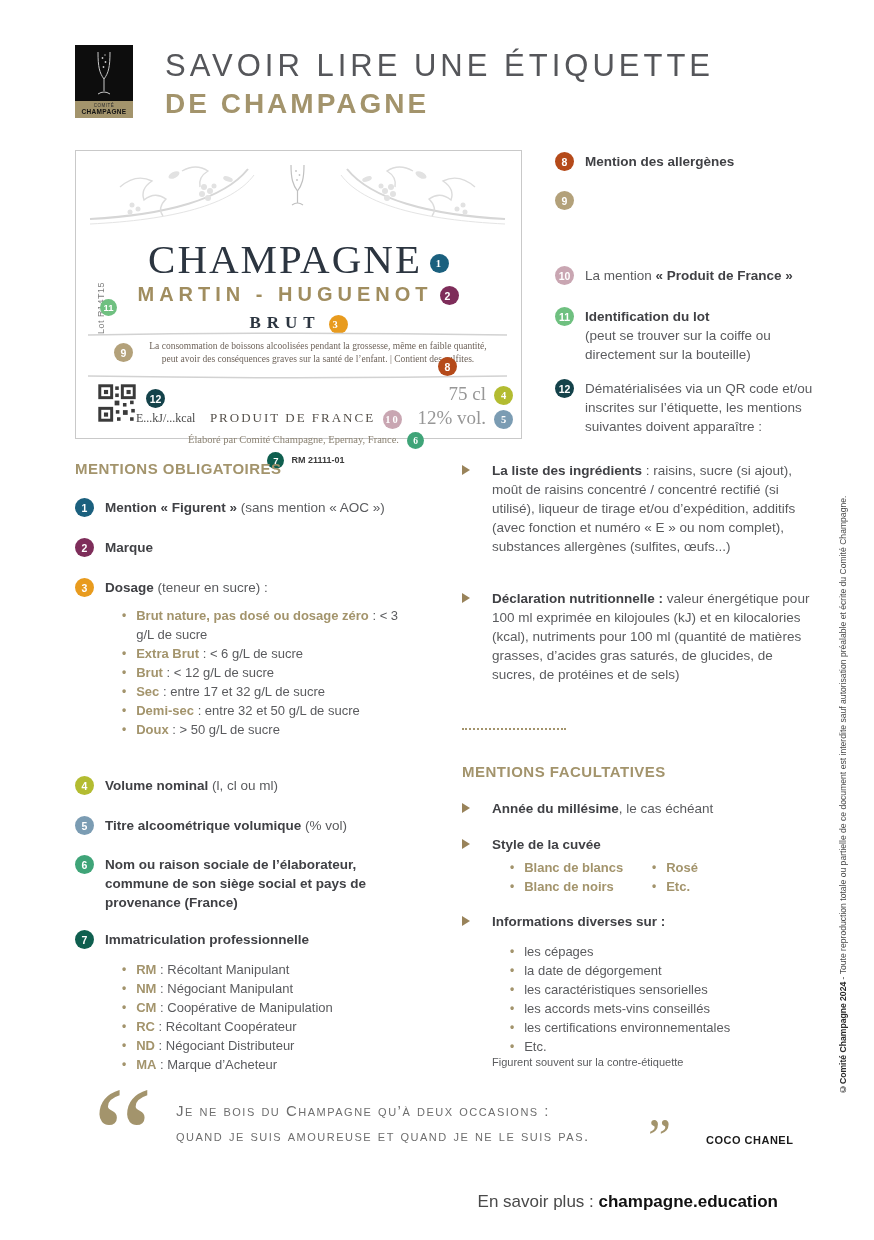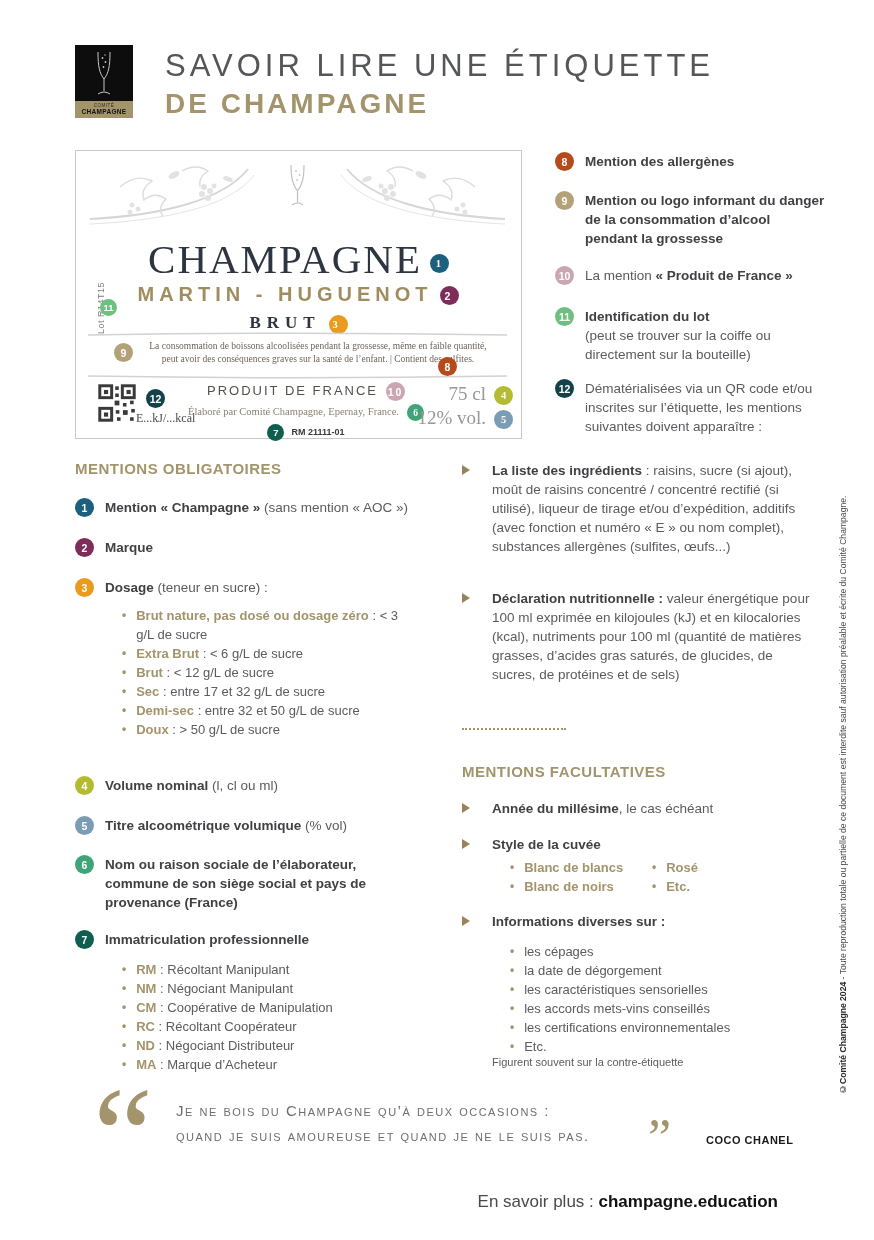"Mention ou logo informant du" div.txt { html: <div><span>Mention ou logo informant du danger de la consommation d’alcool pendant la grossesse</span></div> -> none }
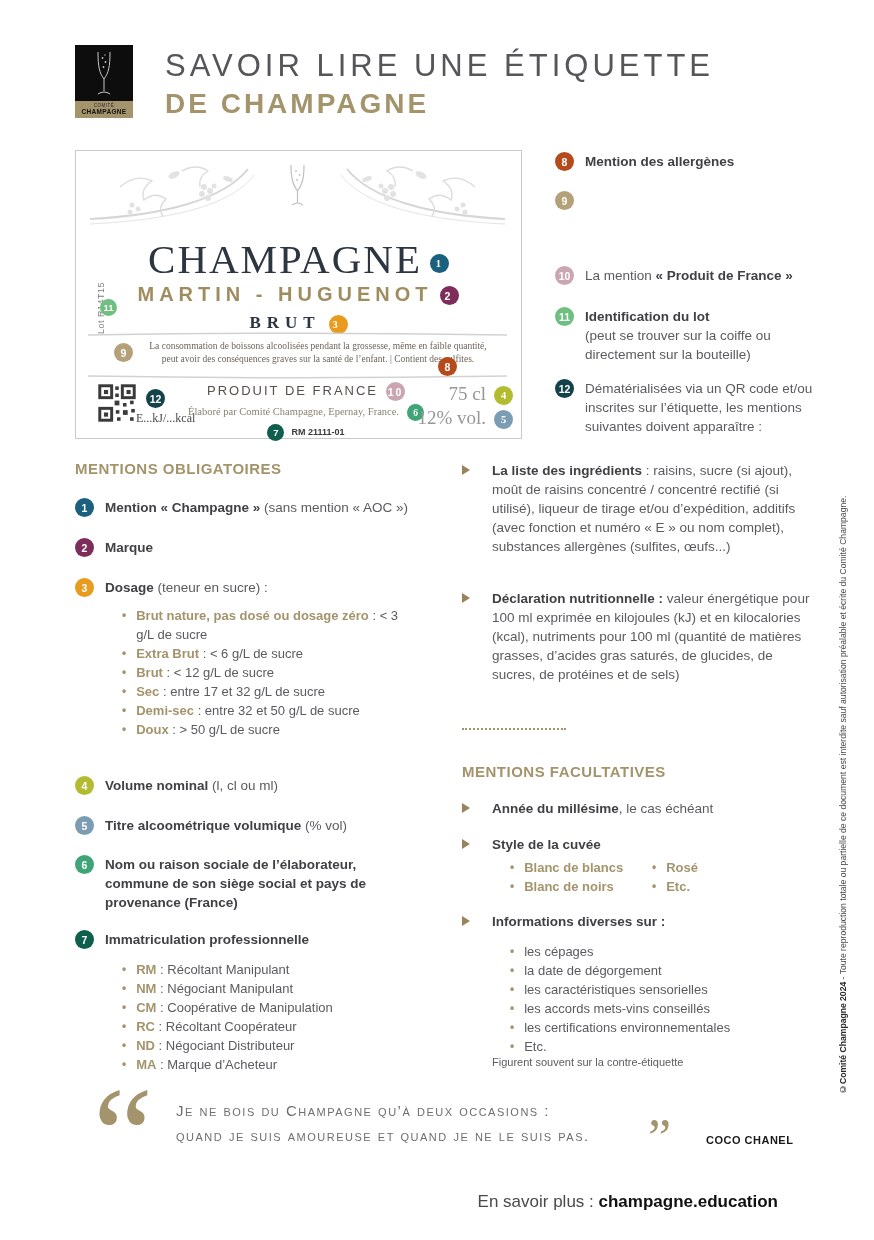"PRODUIT DE FRANCE 10" .produit { font-family: Liberation Sans, sans-serif -> Liberation Serif, serif; margin-top: none -> 28px }
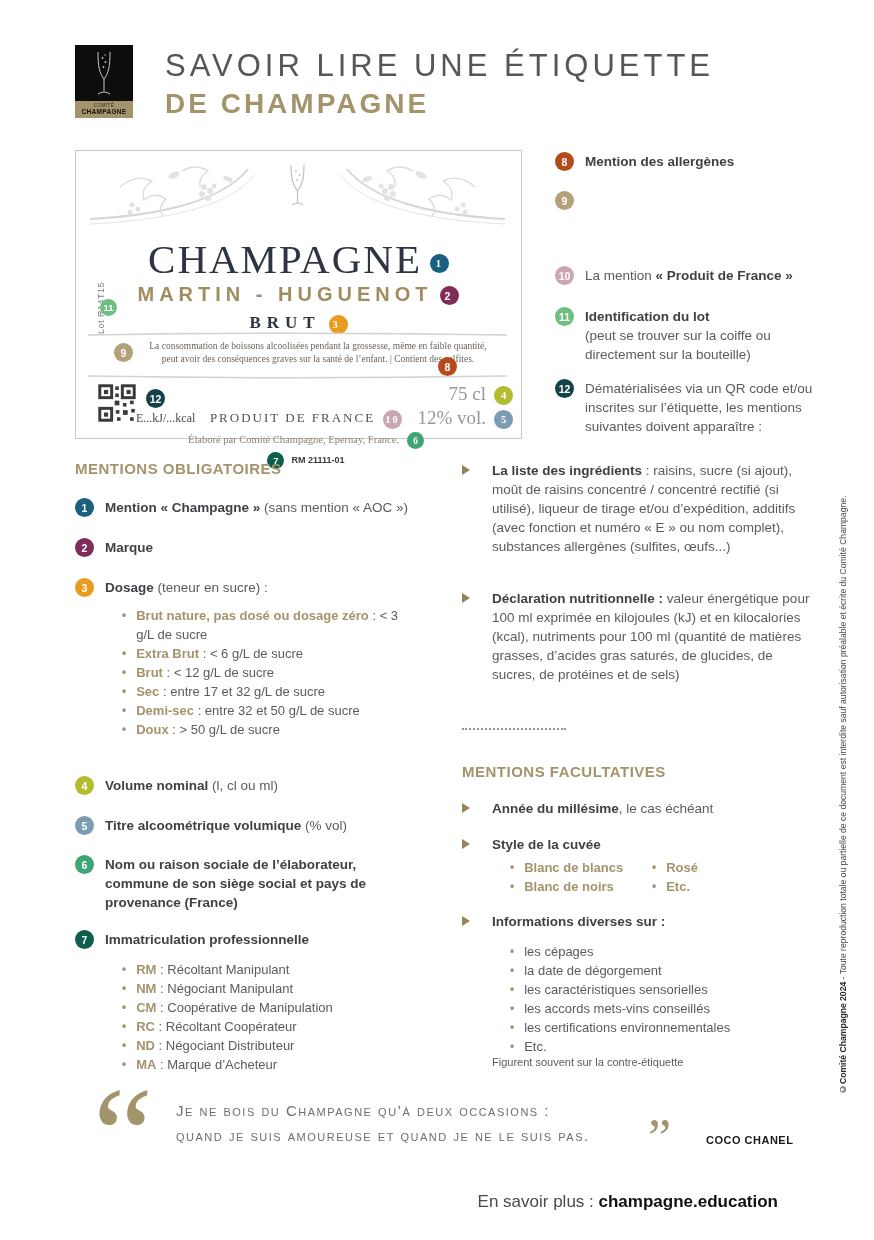"Mention « Champagne »" span.b { text: Champagne -> Figurent }
